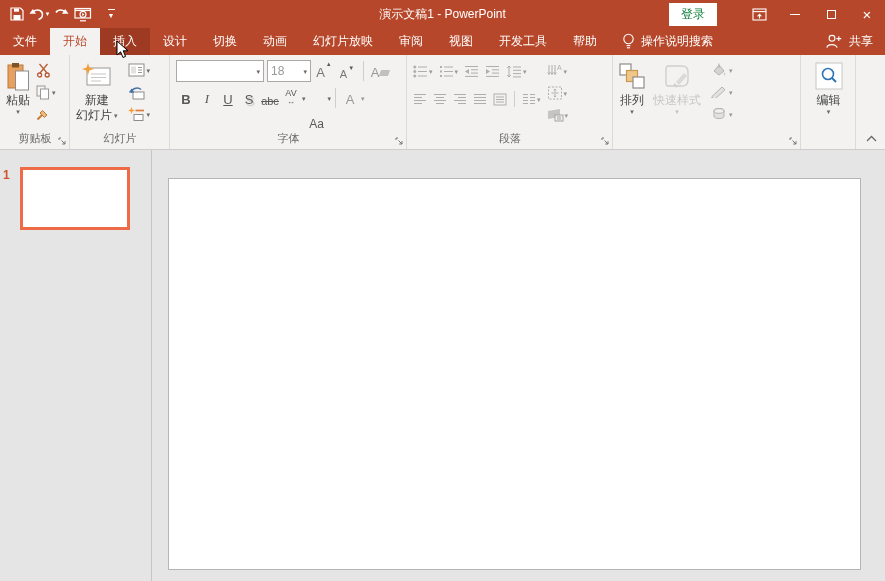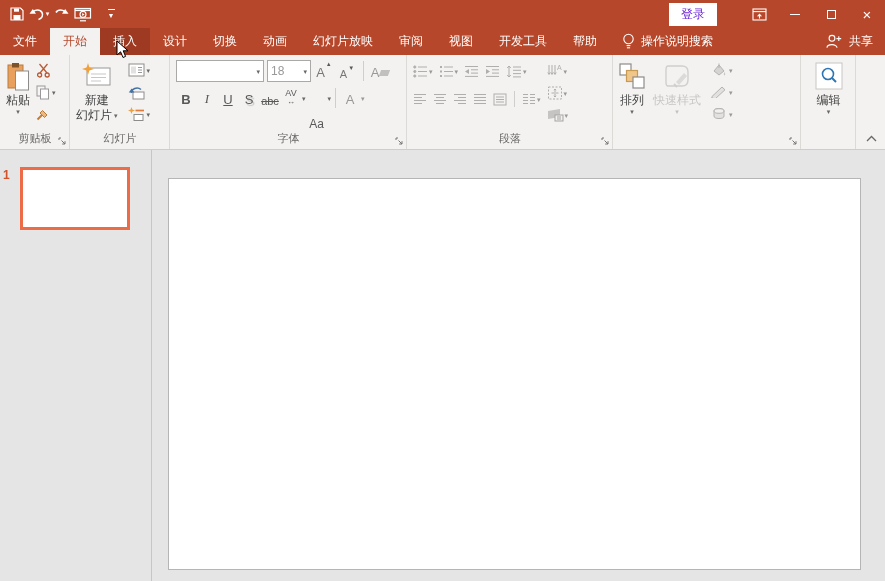"演示文稿1 - PowerPoint" div.win-title { html: none -> <div>演示文稿1 - PowerPoint</div> }
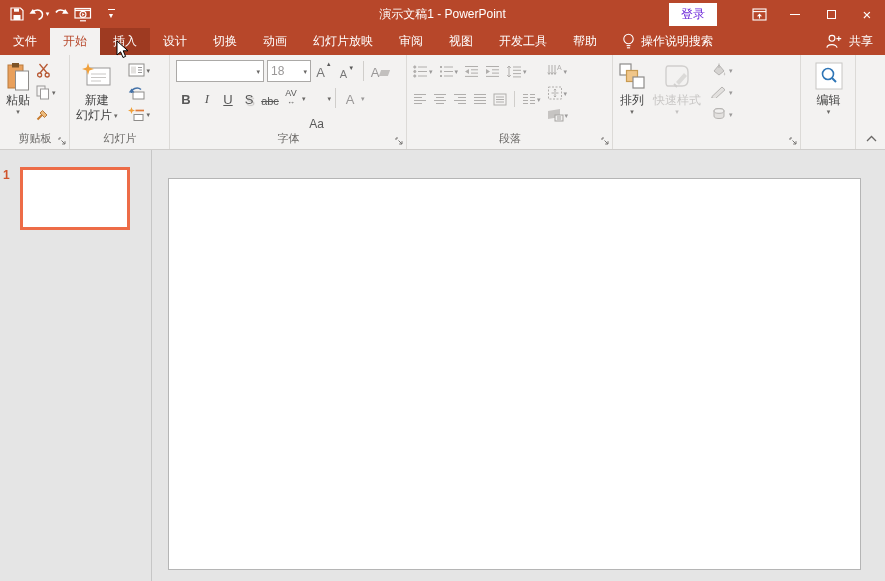"登录" .signin { color: #6d28d9 -> #15803d }
